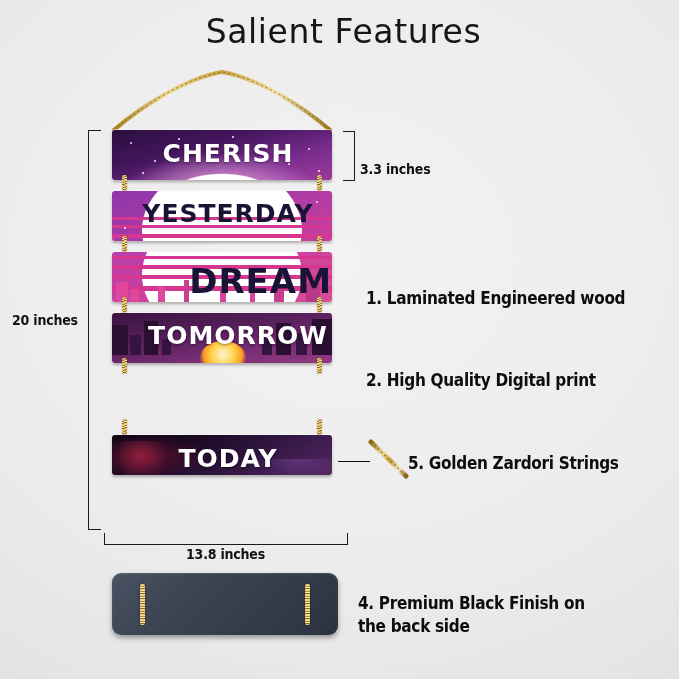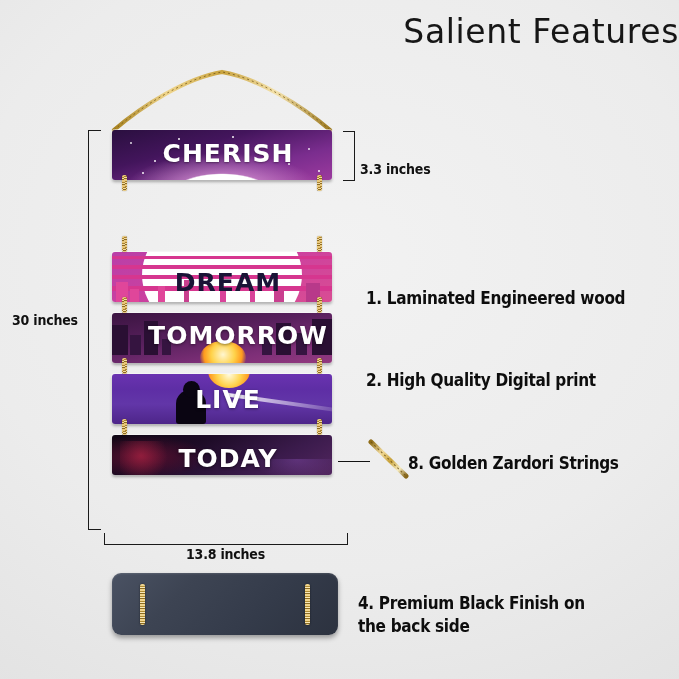"Salient Features" #title { text-align: right -> center }
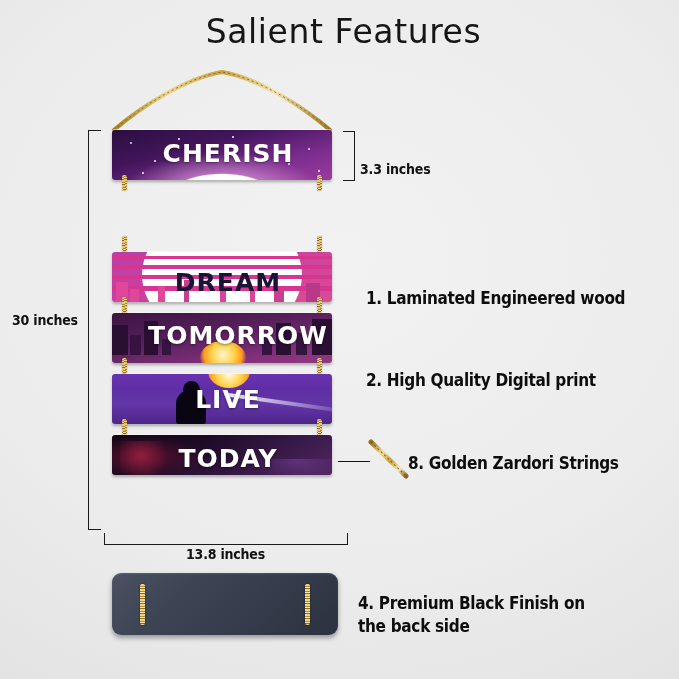"YESTERDAY" div.board { html: none -> <div> <div> <div></div> <div></div> <div></div> <div></div> <div></div> <div></div> </div> <div>YESTERDAY</div> </div> }
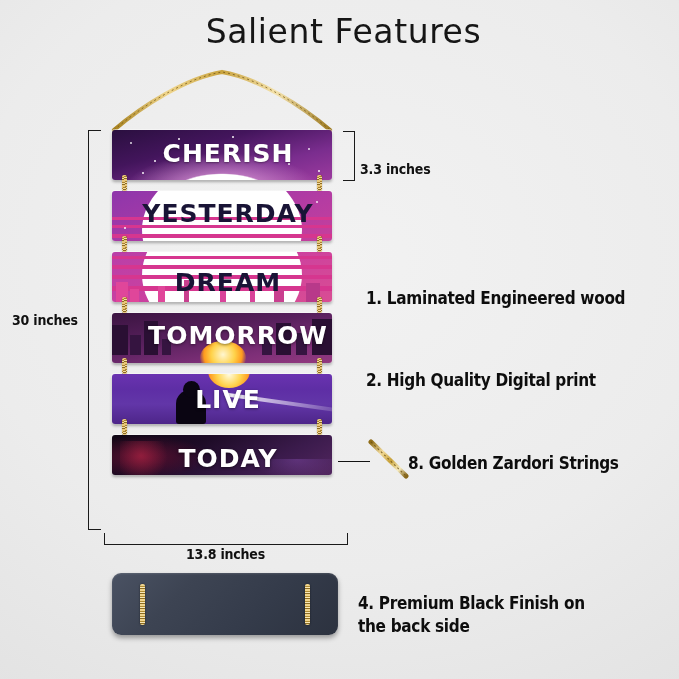"DREAM" div.board-label { font-size: 25px -> 34px; text-align: none -> right; top: 16px -> 9px }
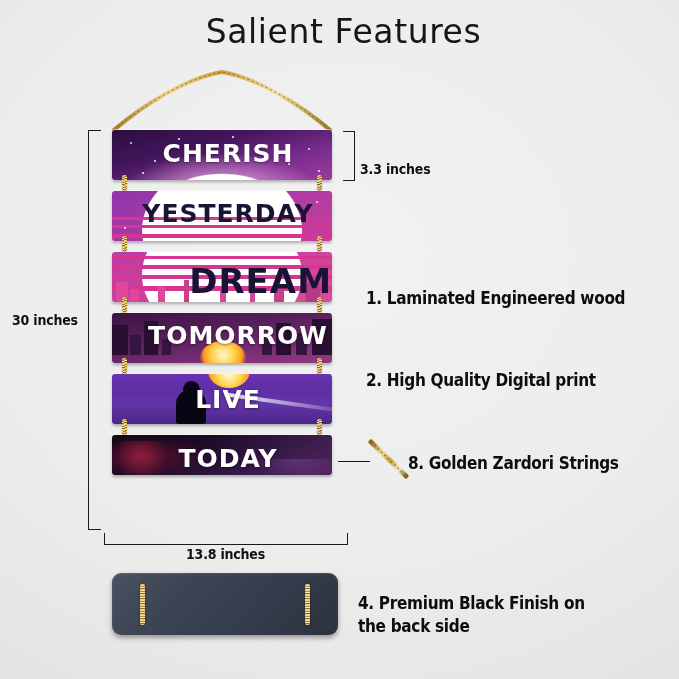"30 inches" div.dim-label { text: 30 -> 20 }
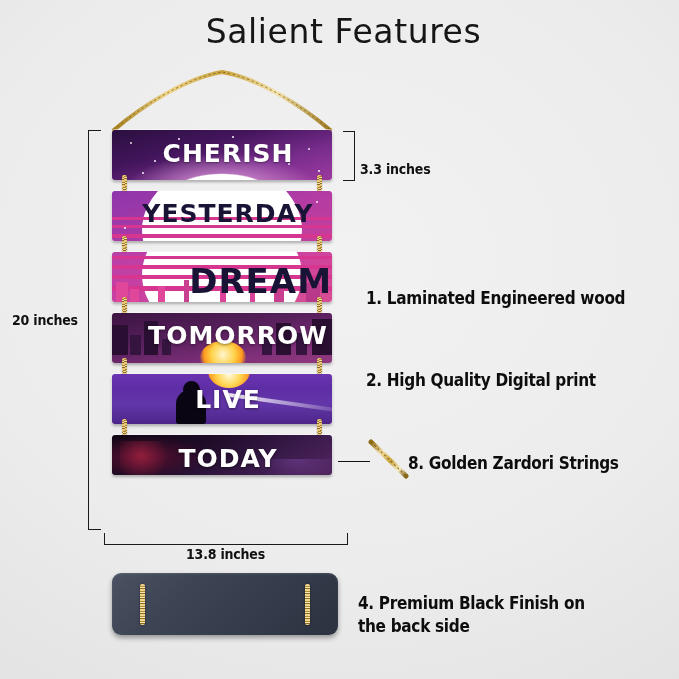"LIVE" div.board { html: <div> <div> <div></div> <div></div> <div></div> <div></div> </div> <div>LIVE</div> </div> -> none }
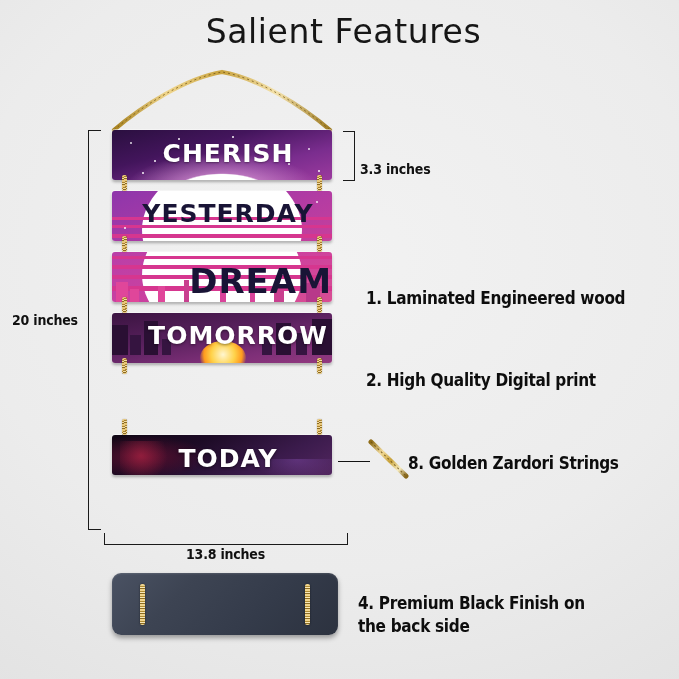"8. Golden Zardori Strings" div.feature { text: 8 -> 5 }
